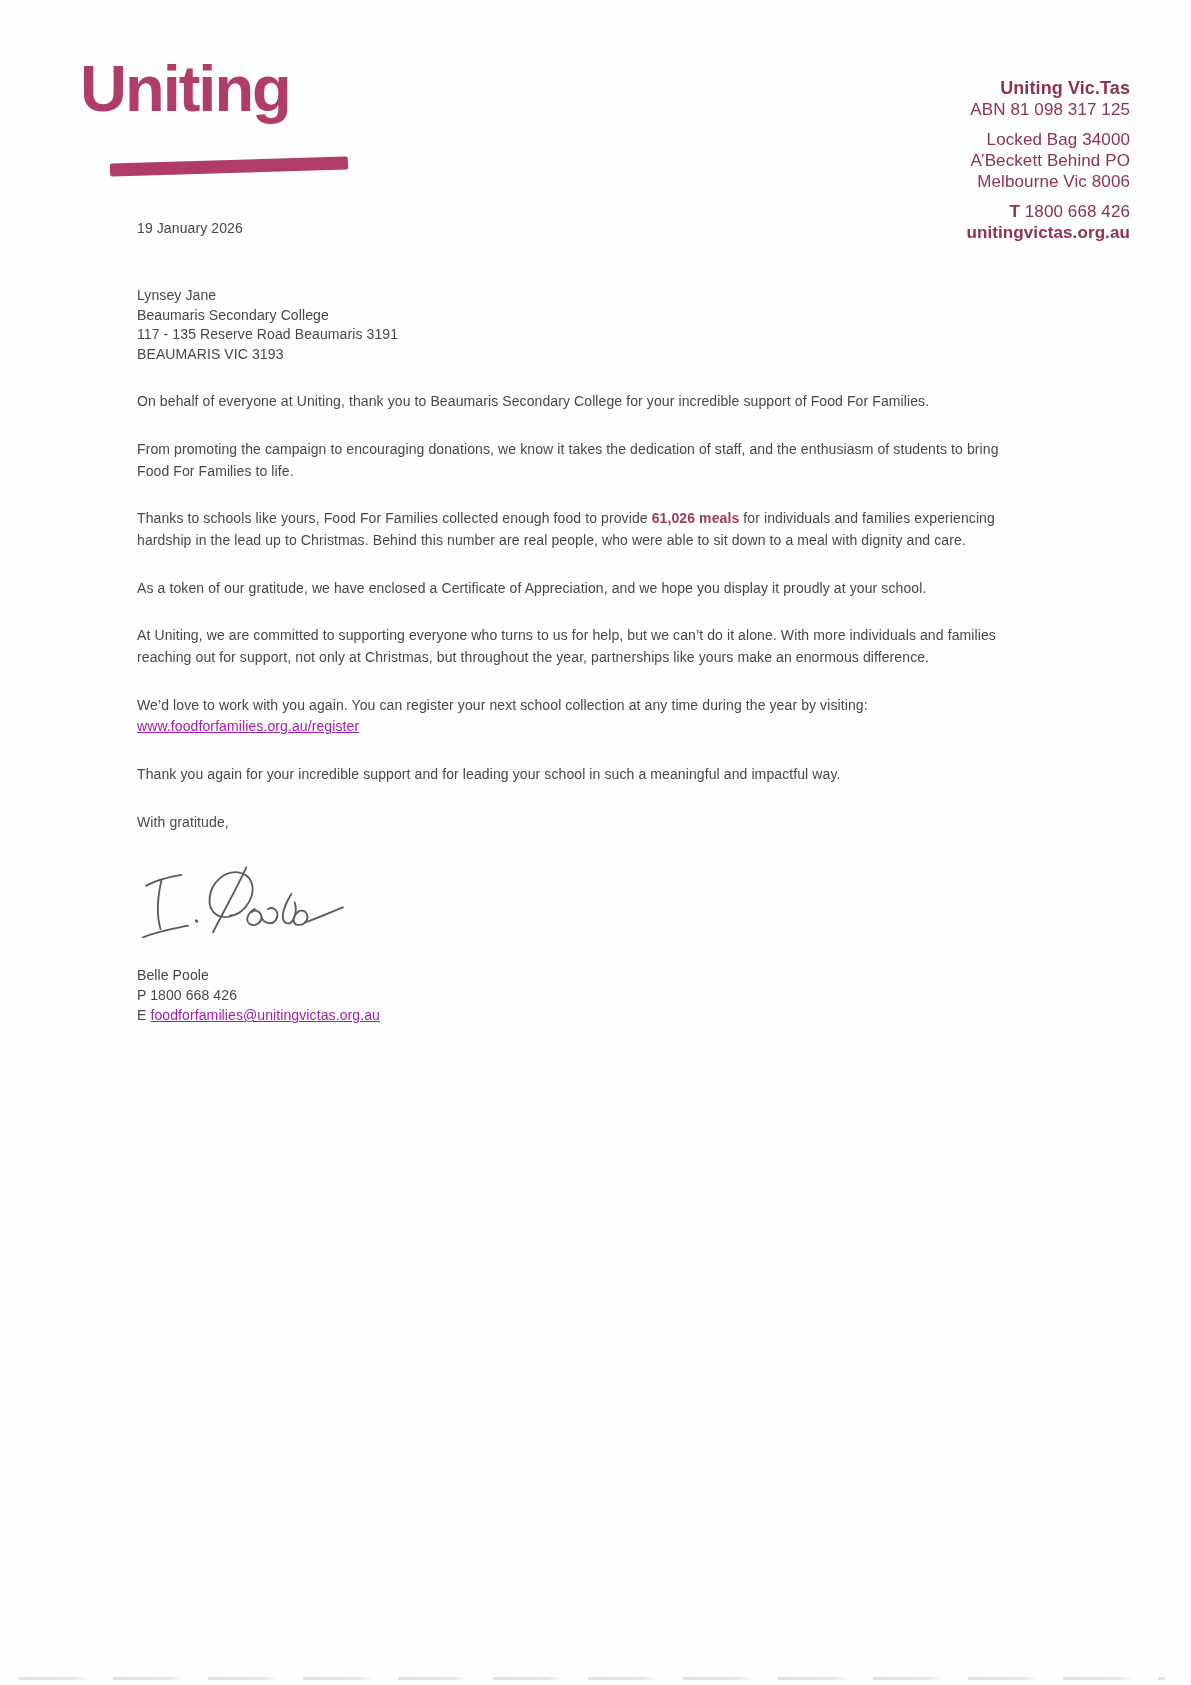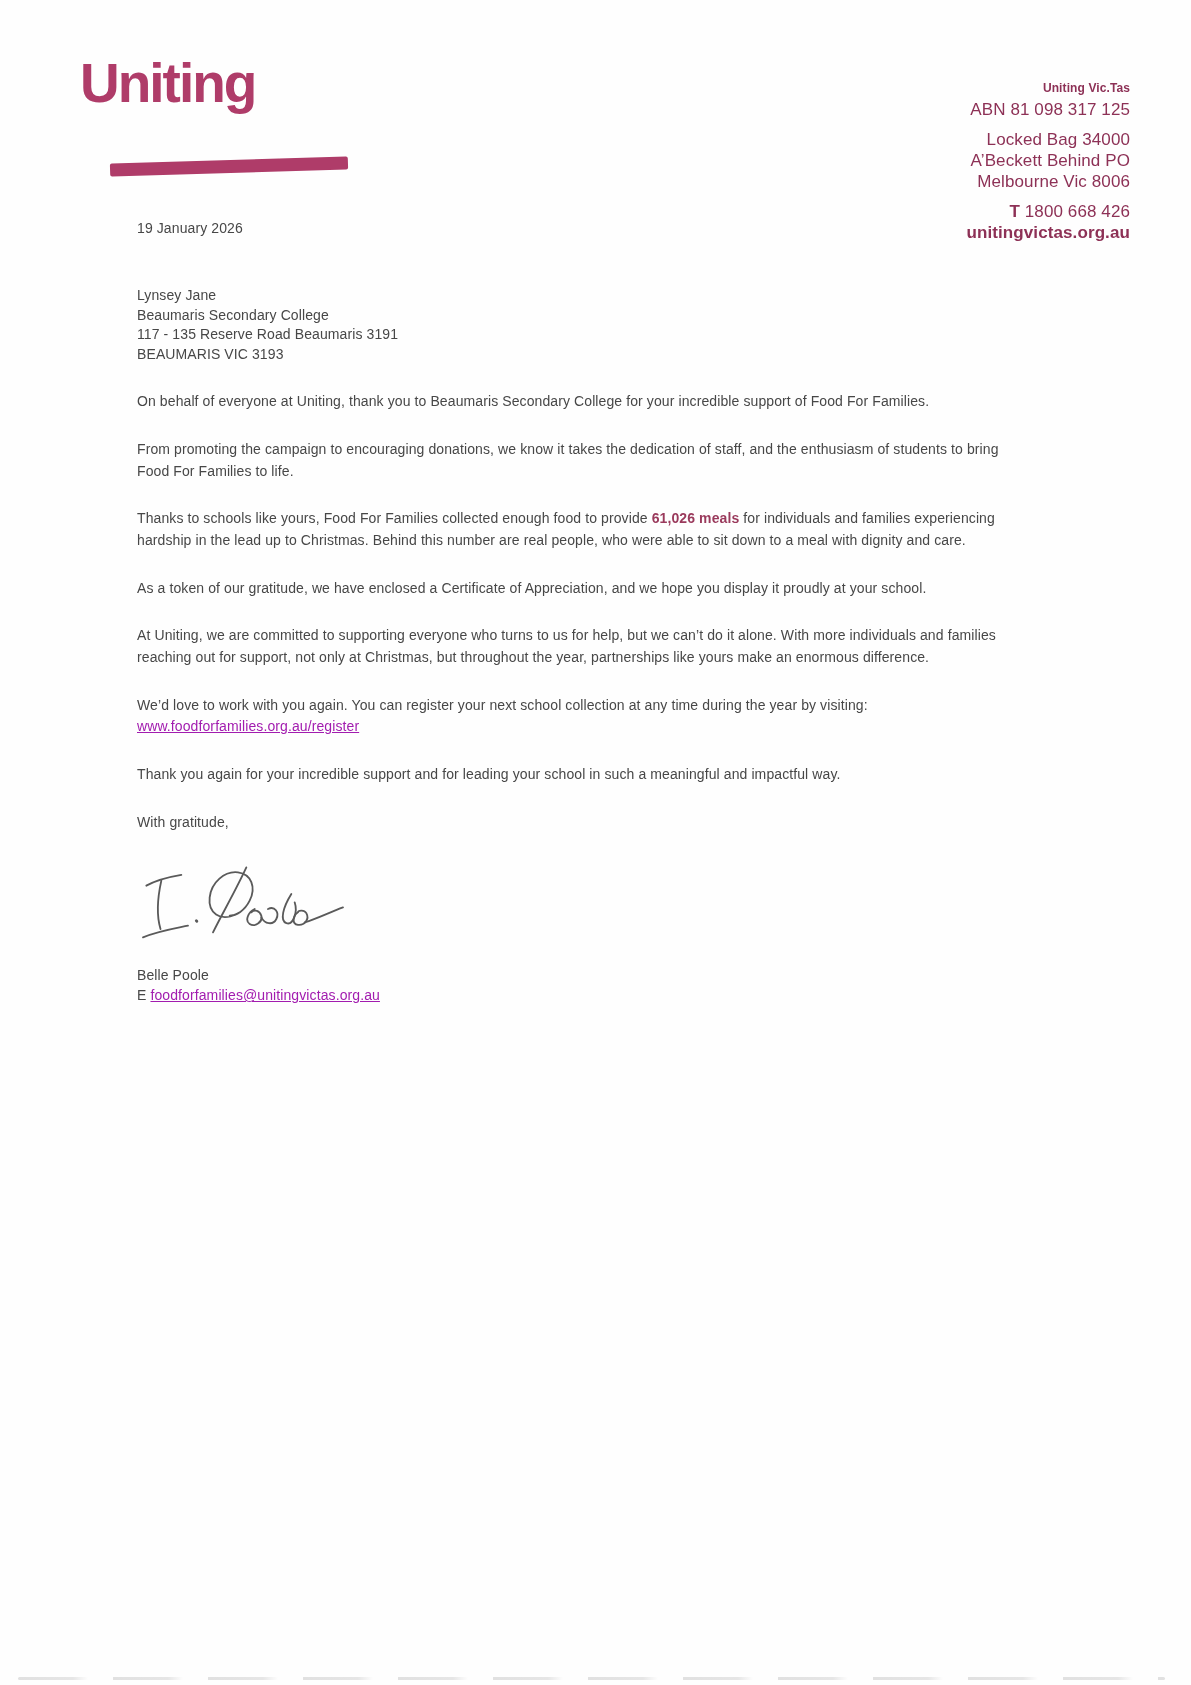"Uniting" .logo-text { font-size: 55px -> 65px }
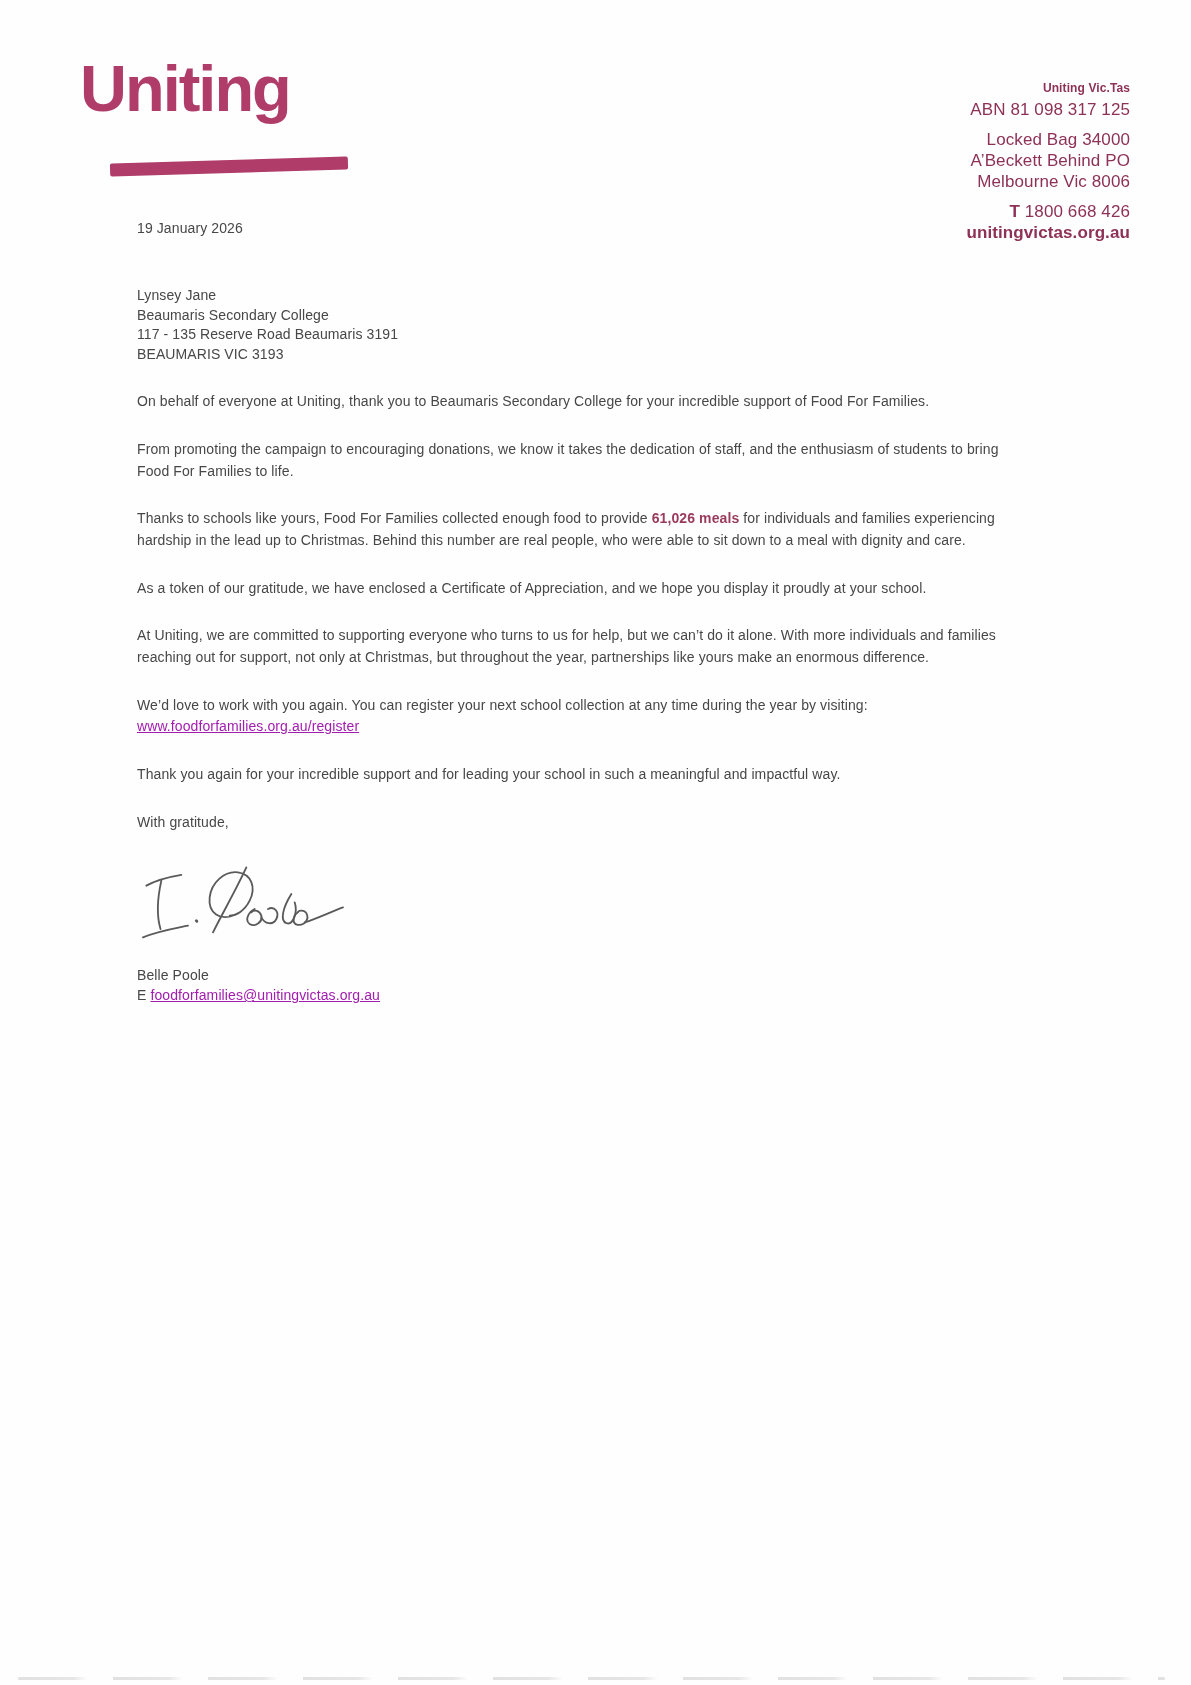"Uniting Vic.Tas" .lh-name { font-size: 12px -> 18px }
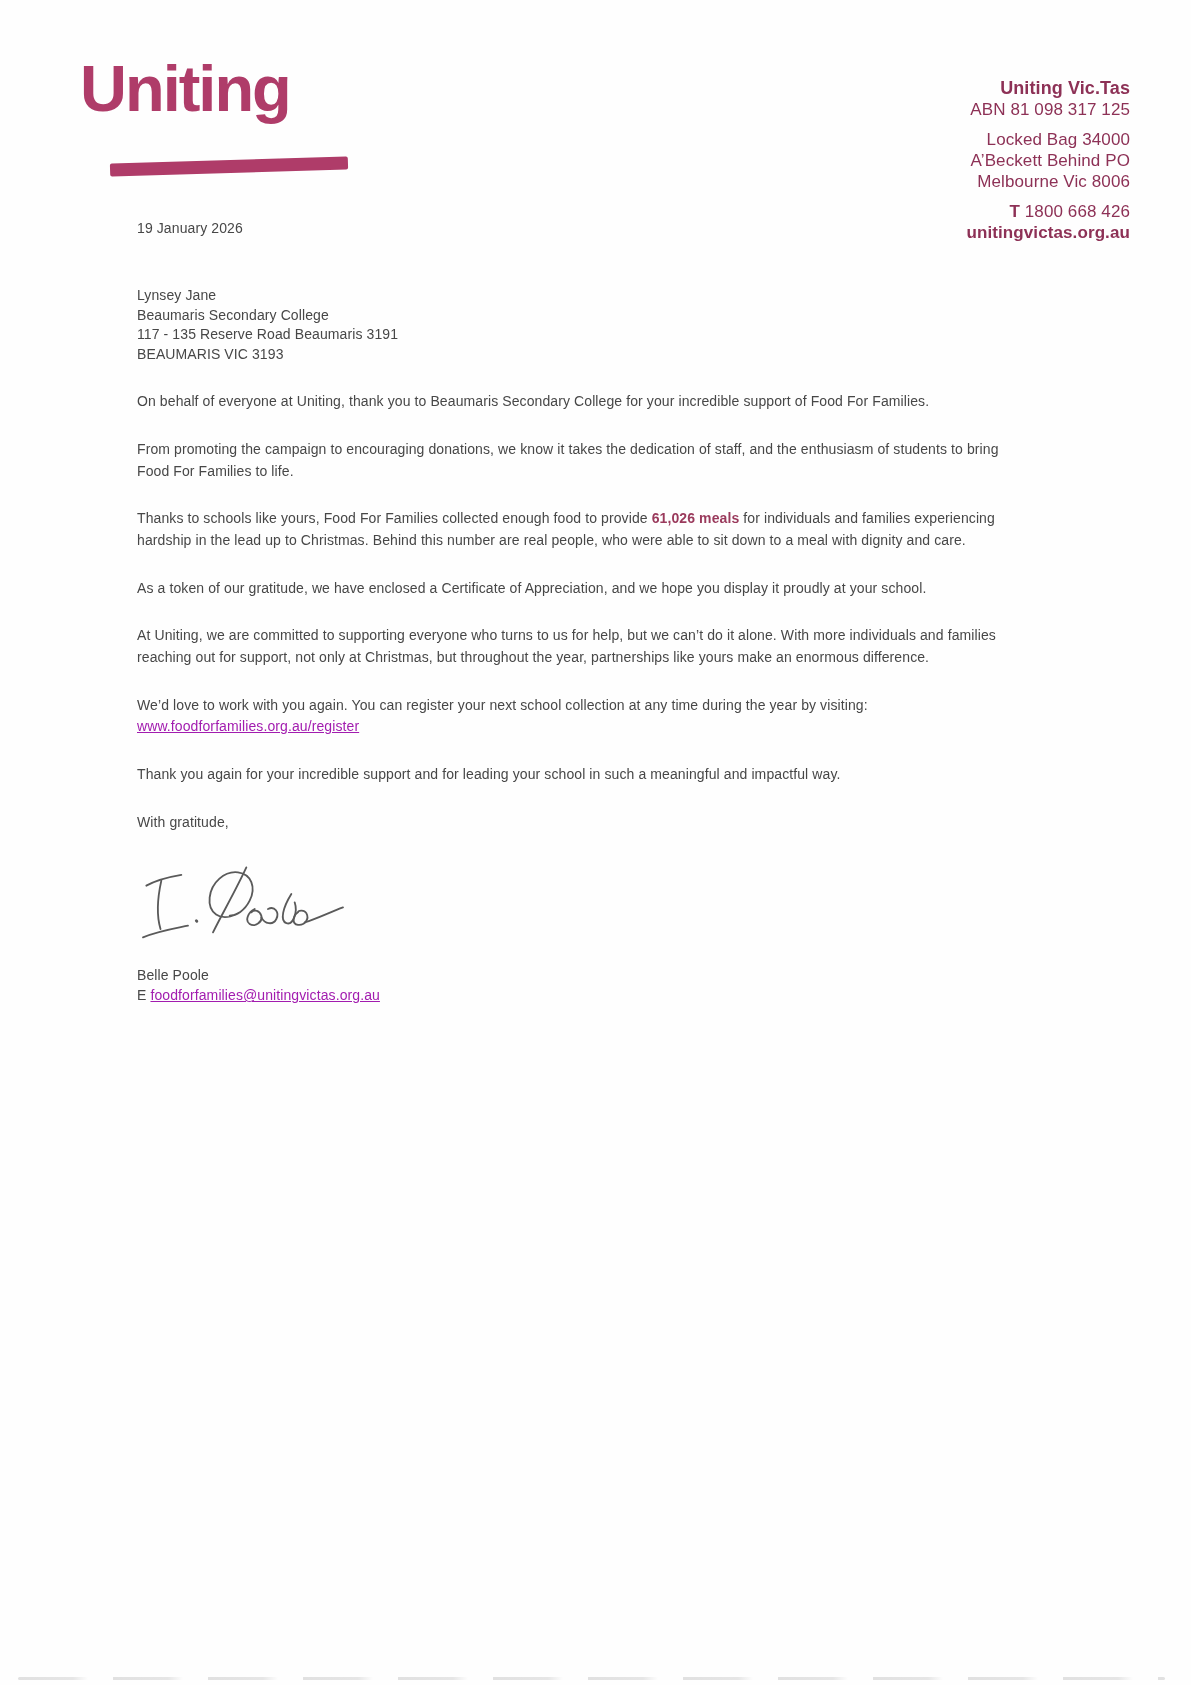"P 1800 668 426" div { html: none -> <div><span>P</span> <span>1800 668 426</span></div> }
